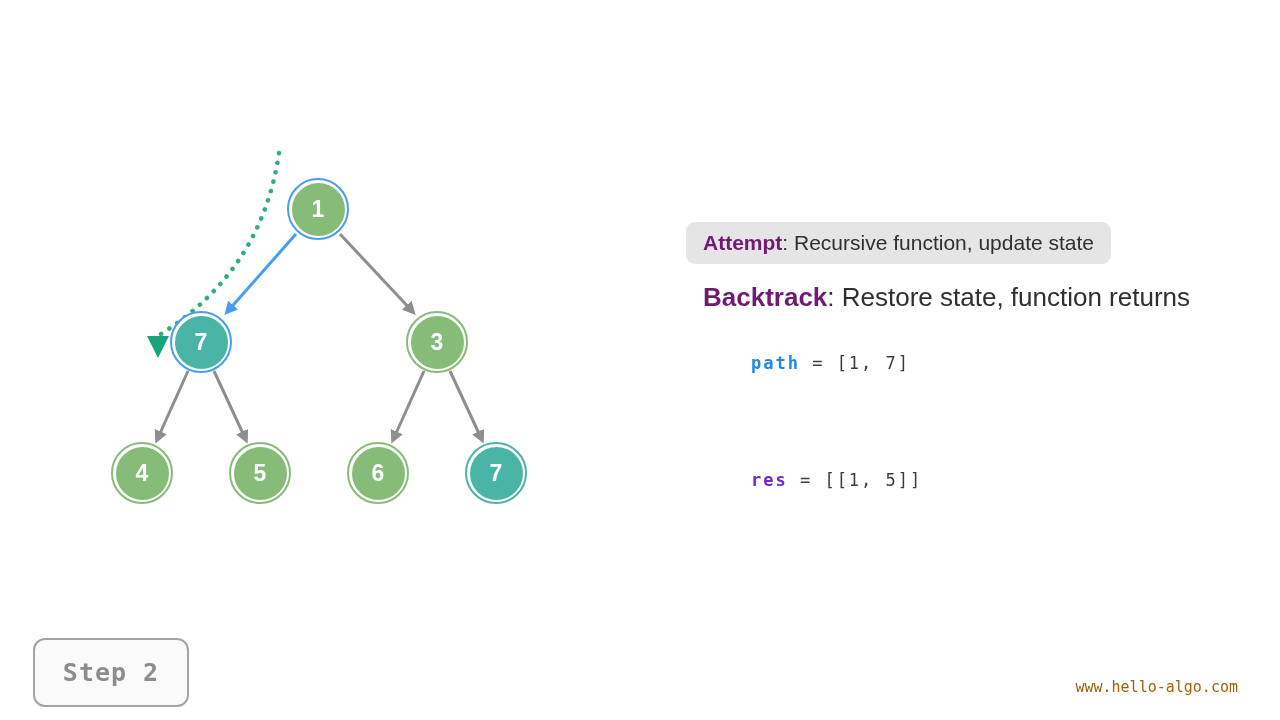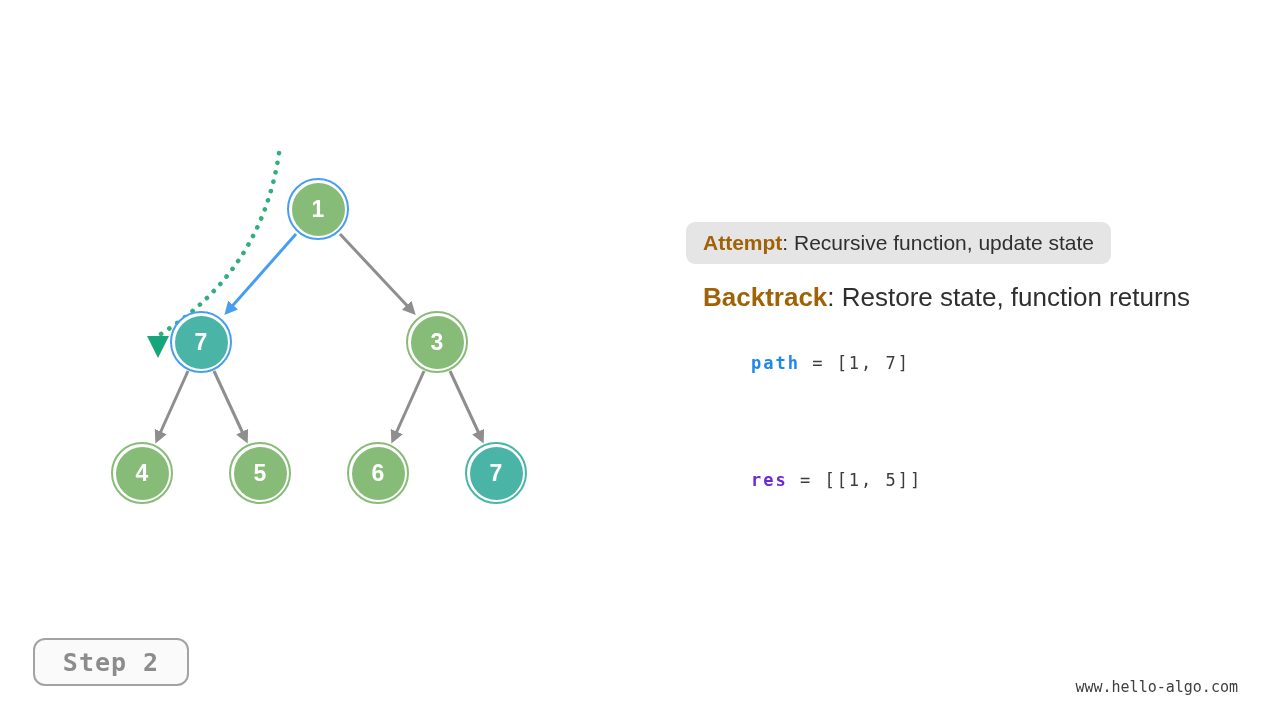"Attempt" .bold-label { color: #a16207 -> #701a75 }
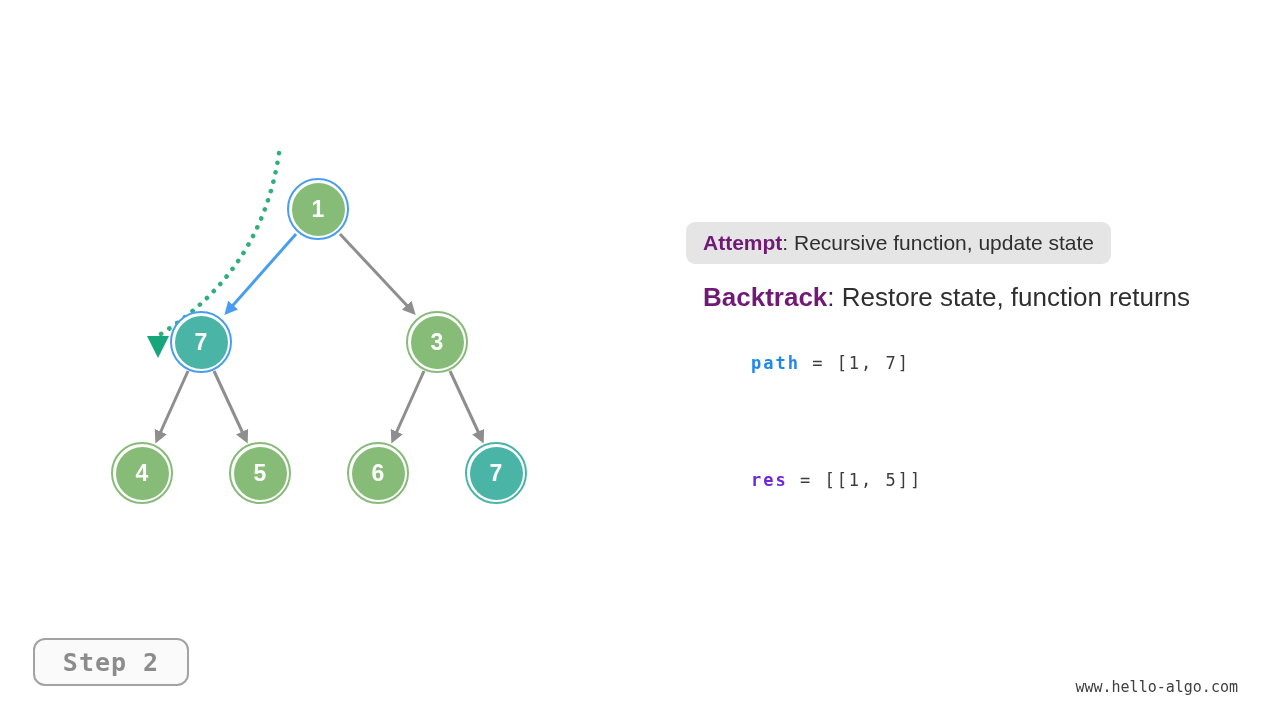"Step 2" .step-badge { height: 48px -> 69px }
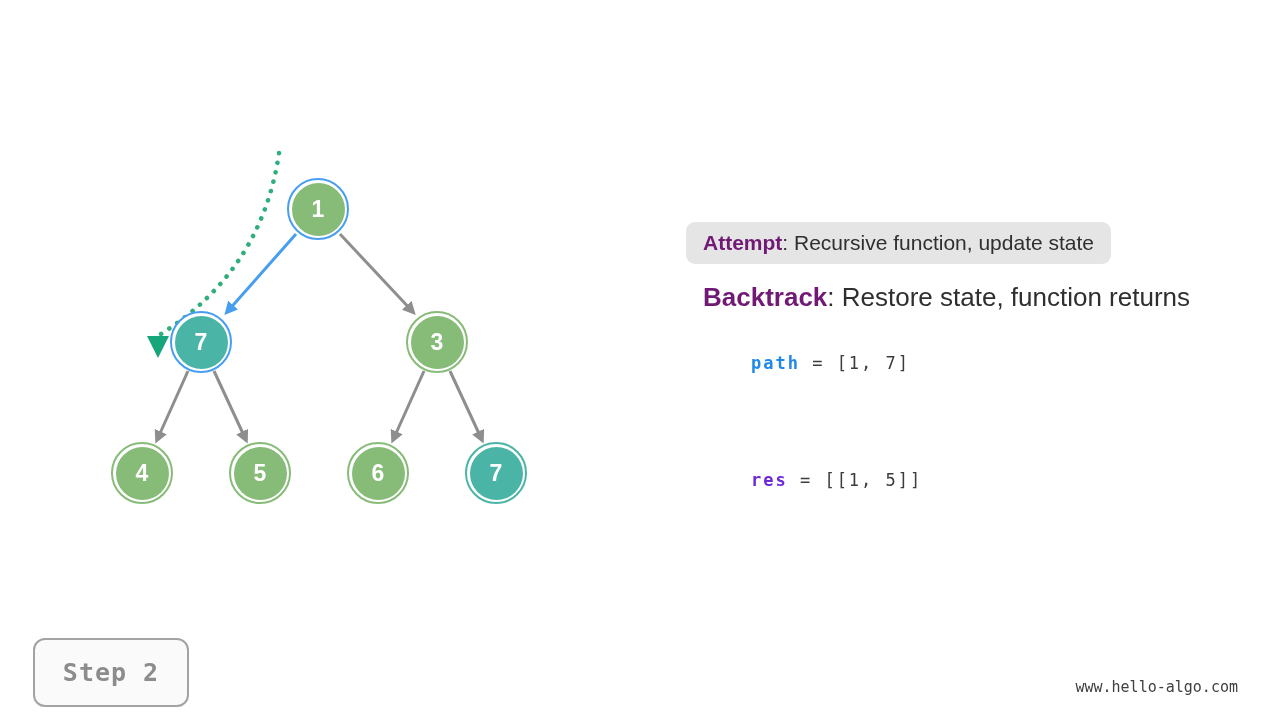"www.hello-algo.com" .watermark { color: #404040 -> #a16207 }
